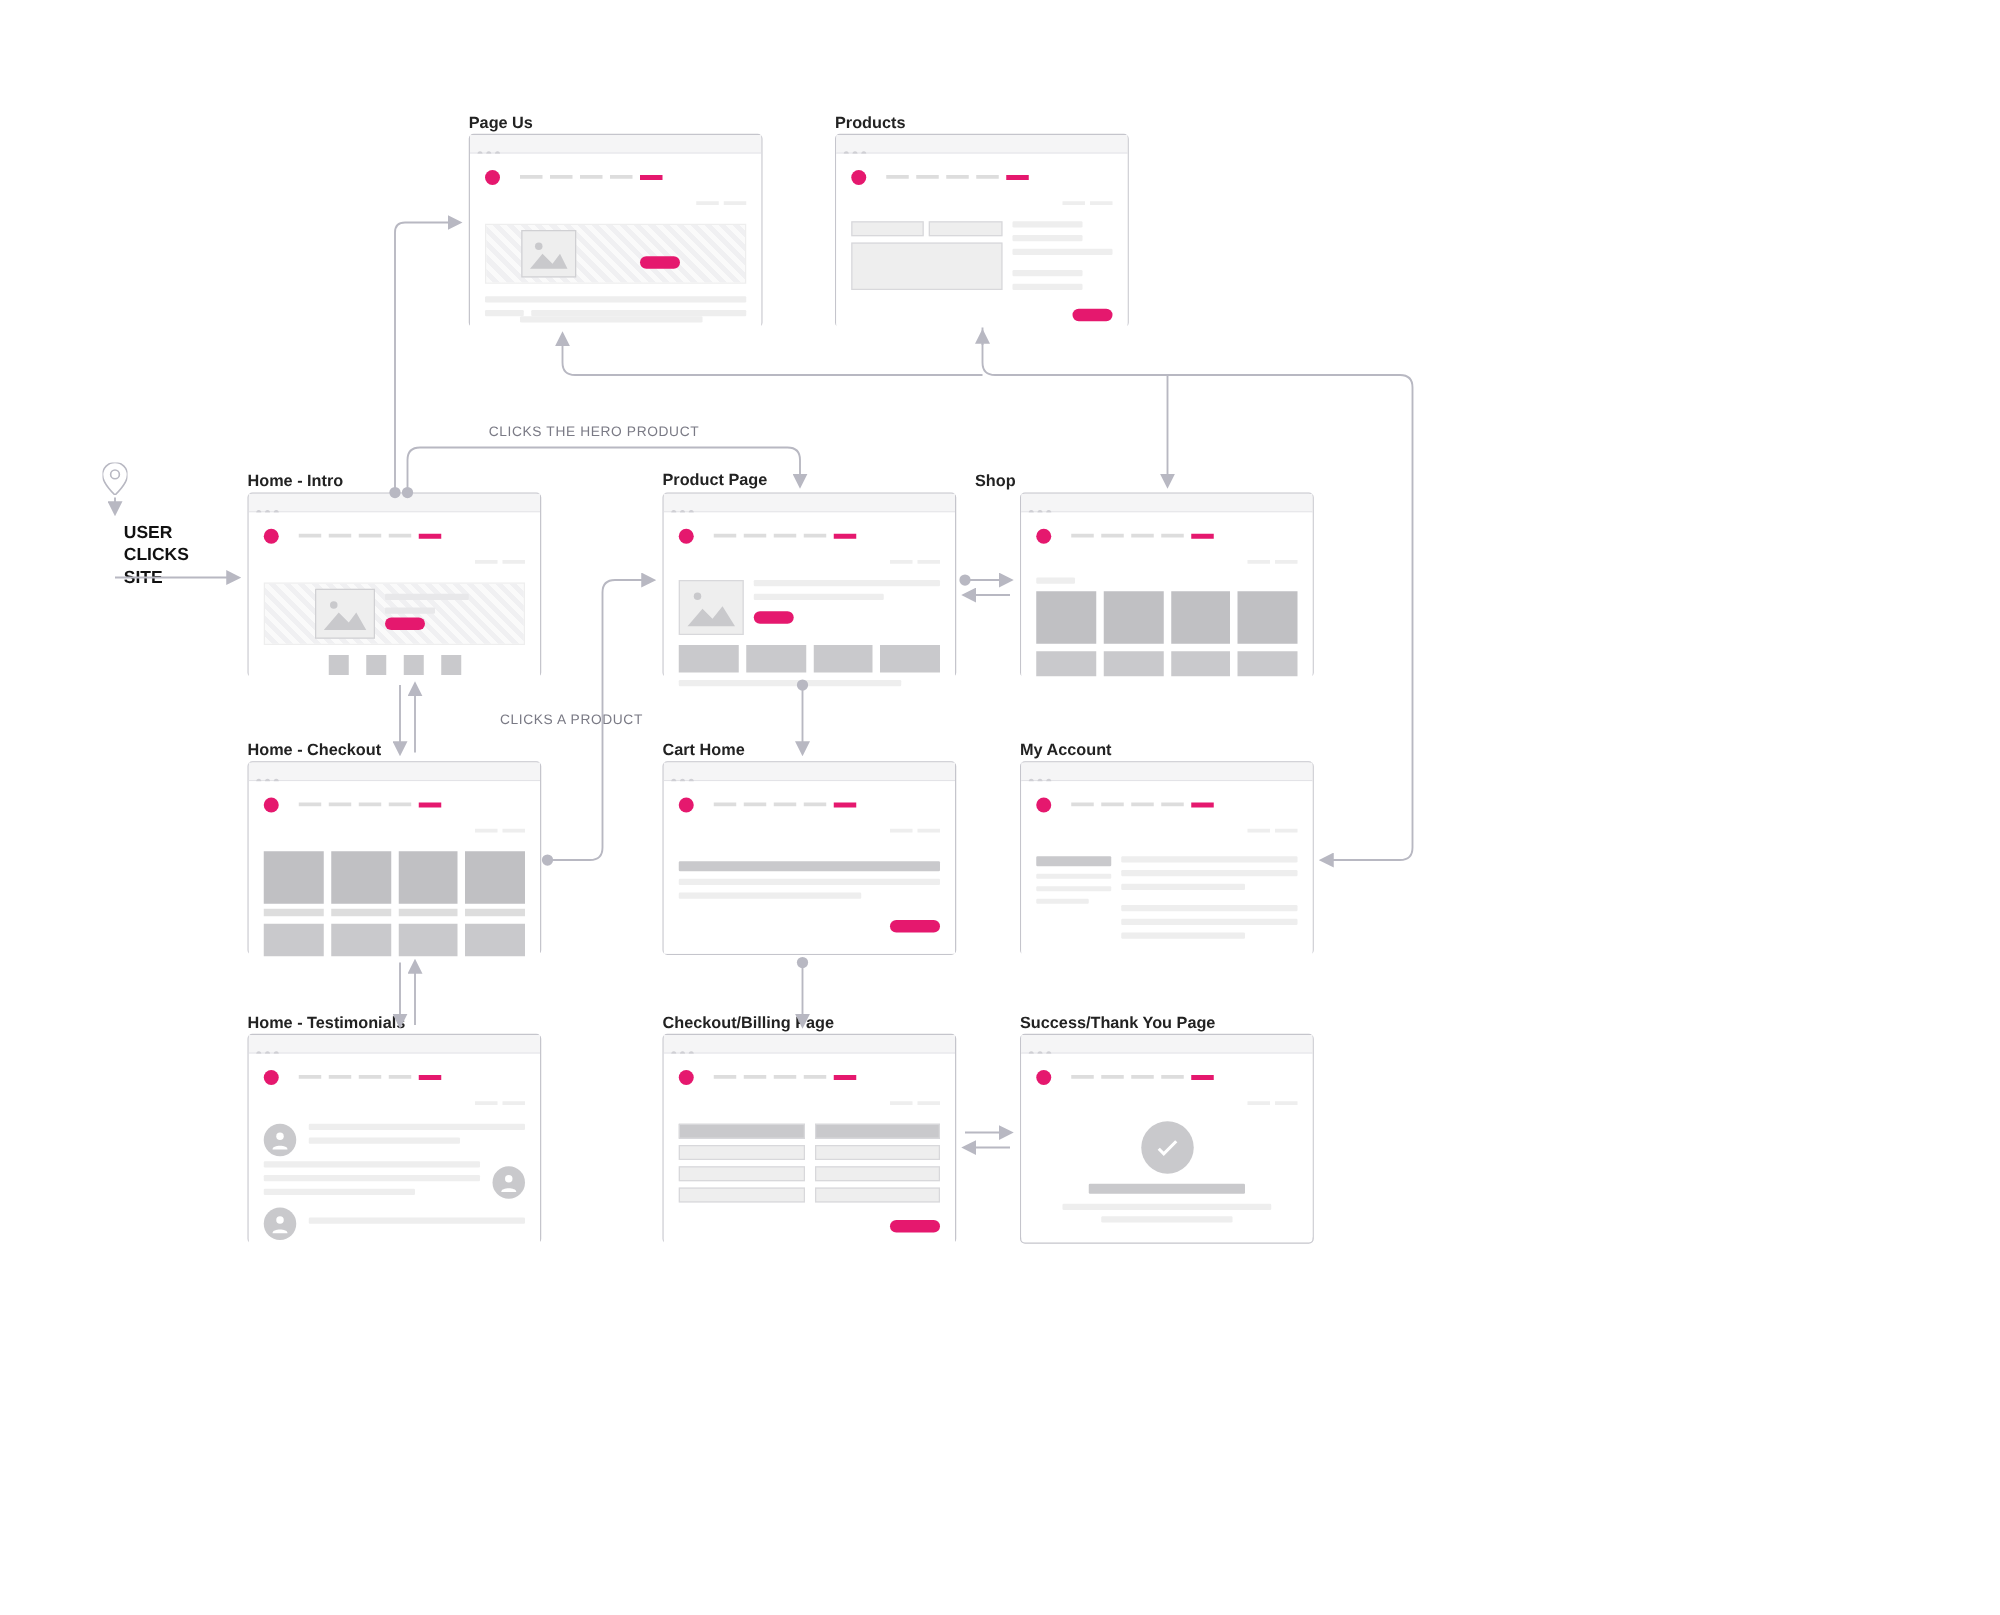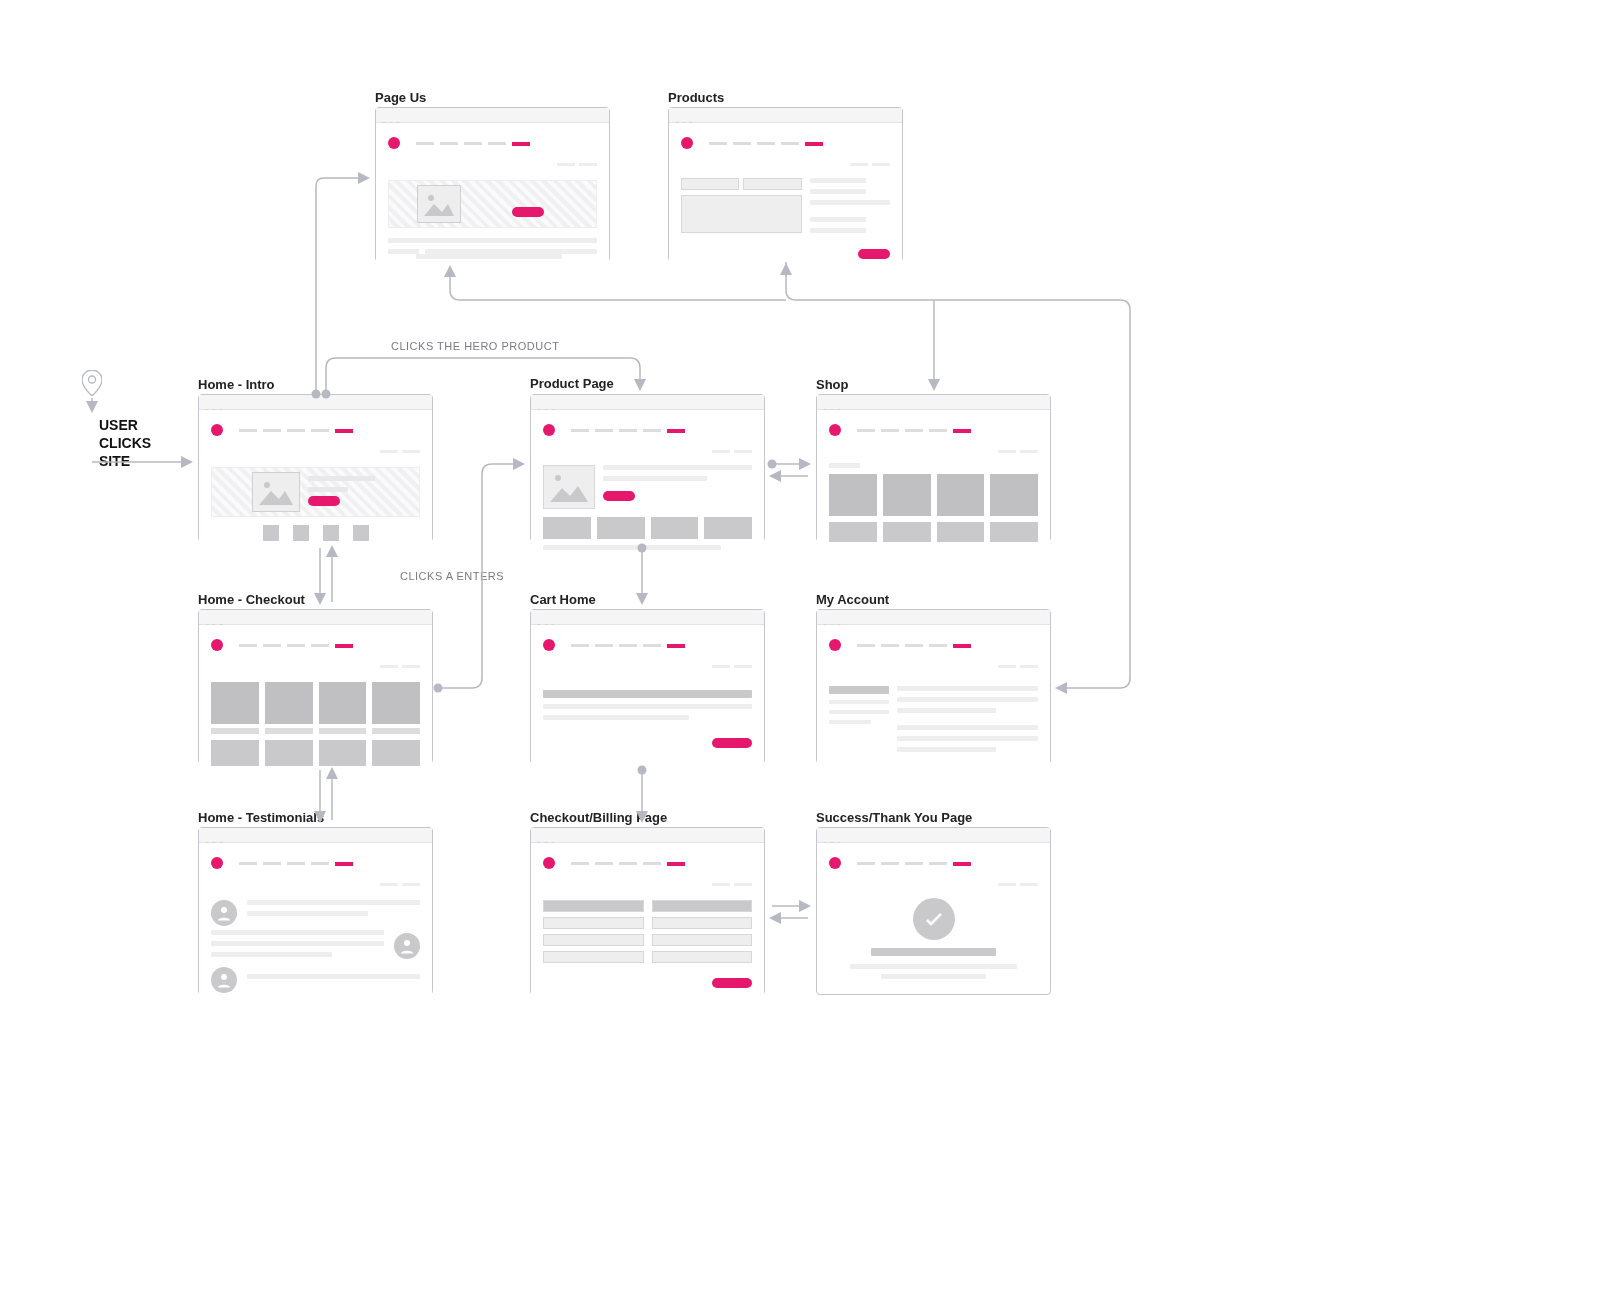"Shop" div.label { left: 816px -> 780px }
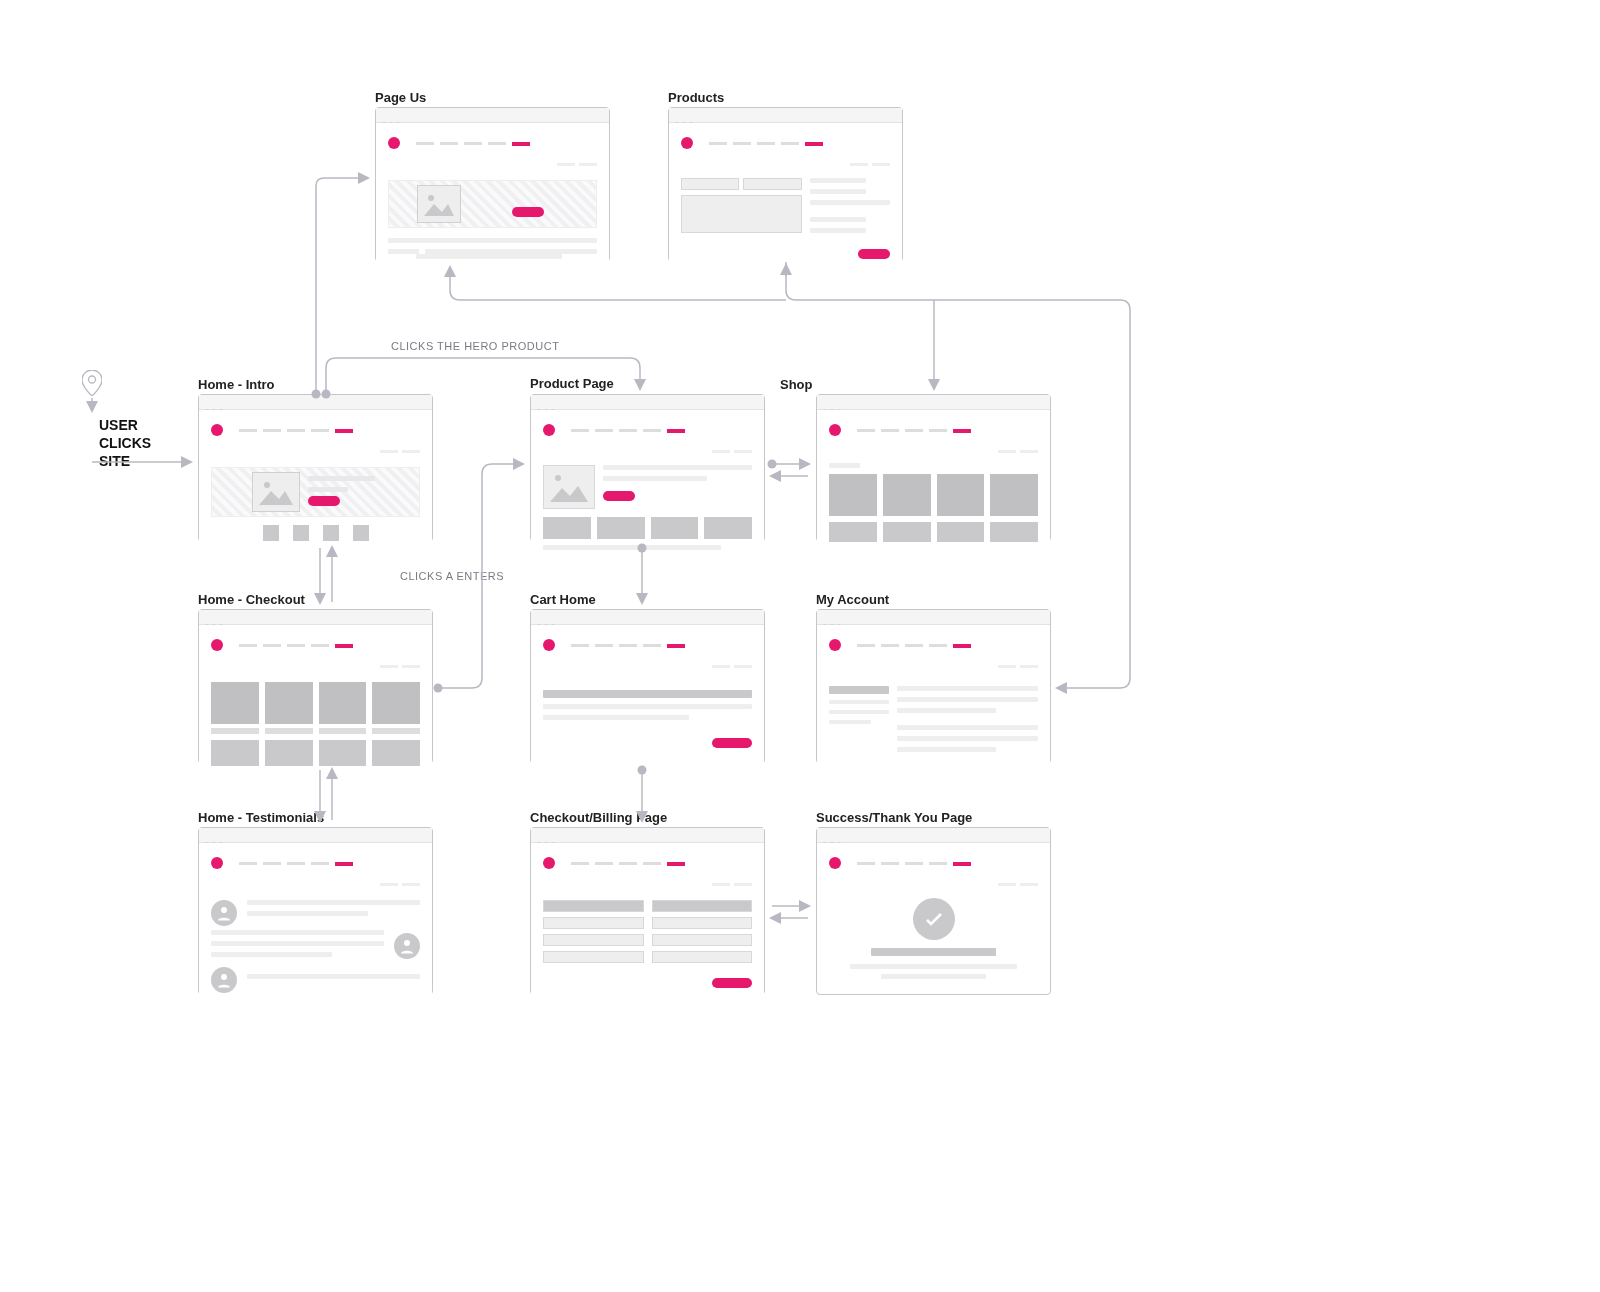"CLICKS A ENTERS" div.caption { text: ENTERS -> PRODUCT }
